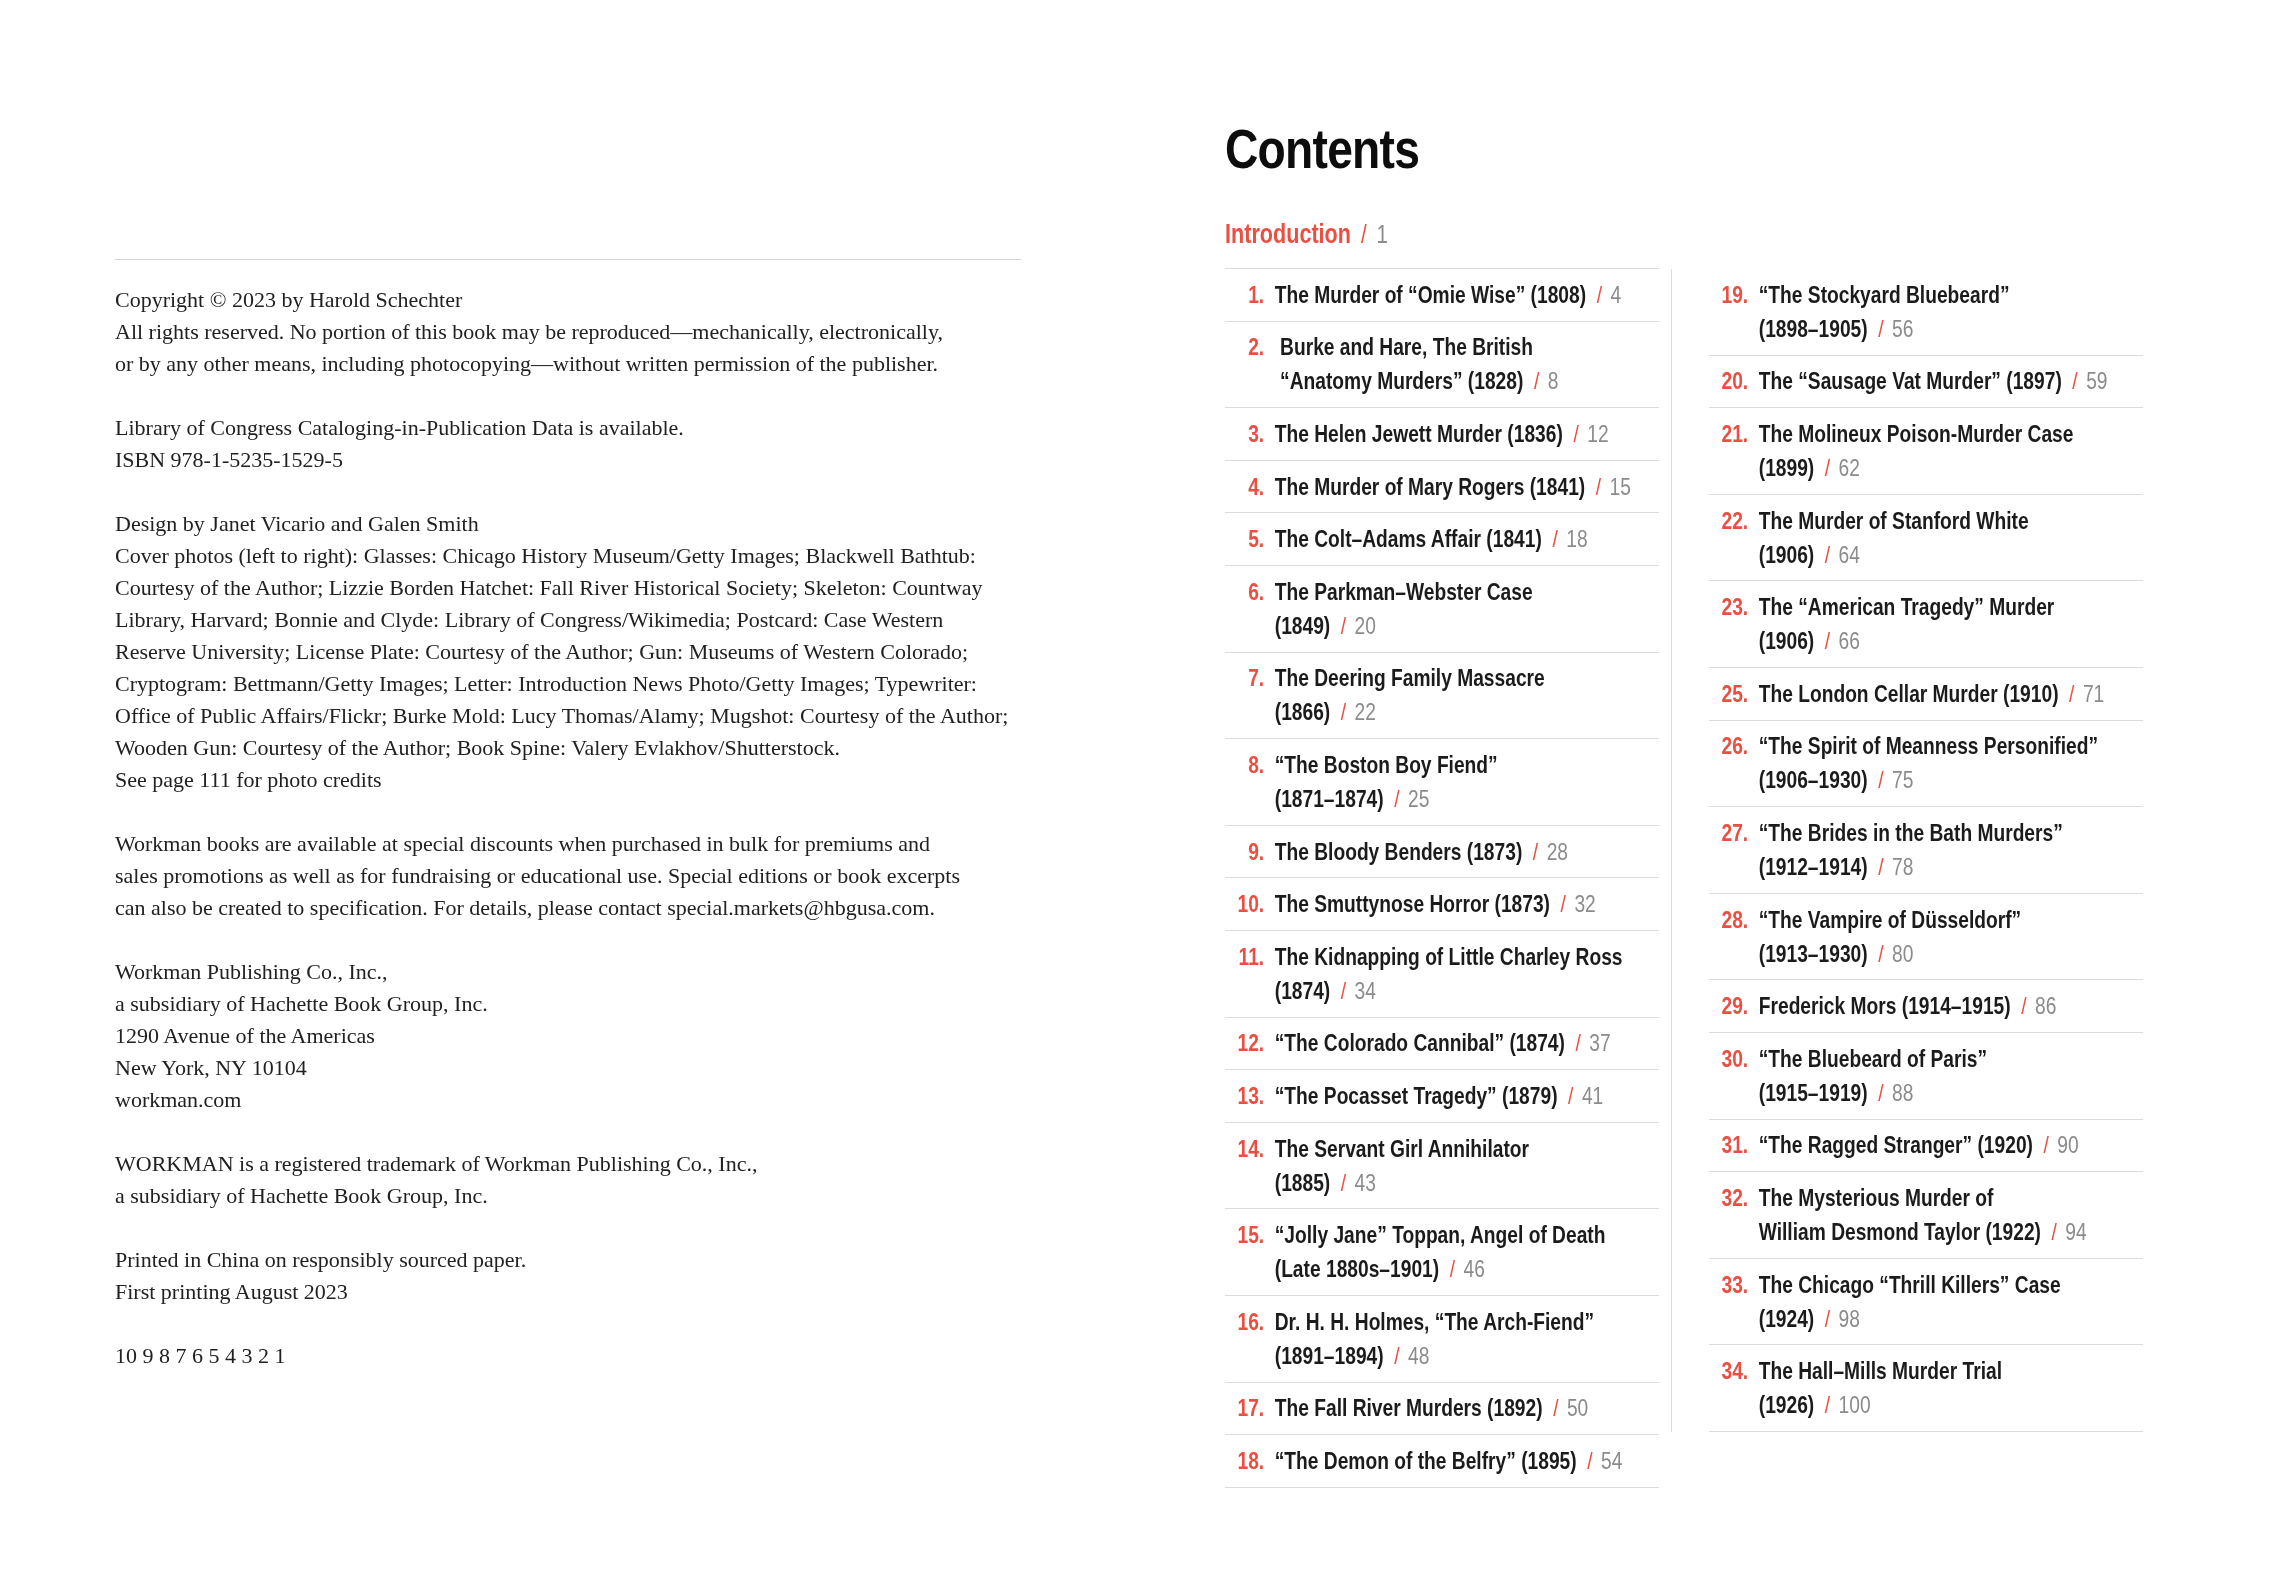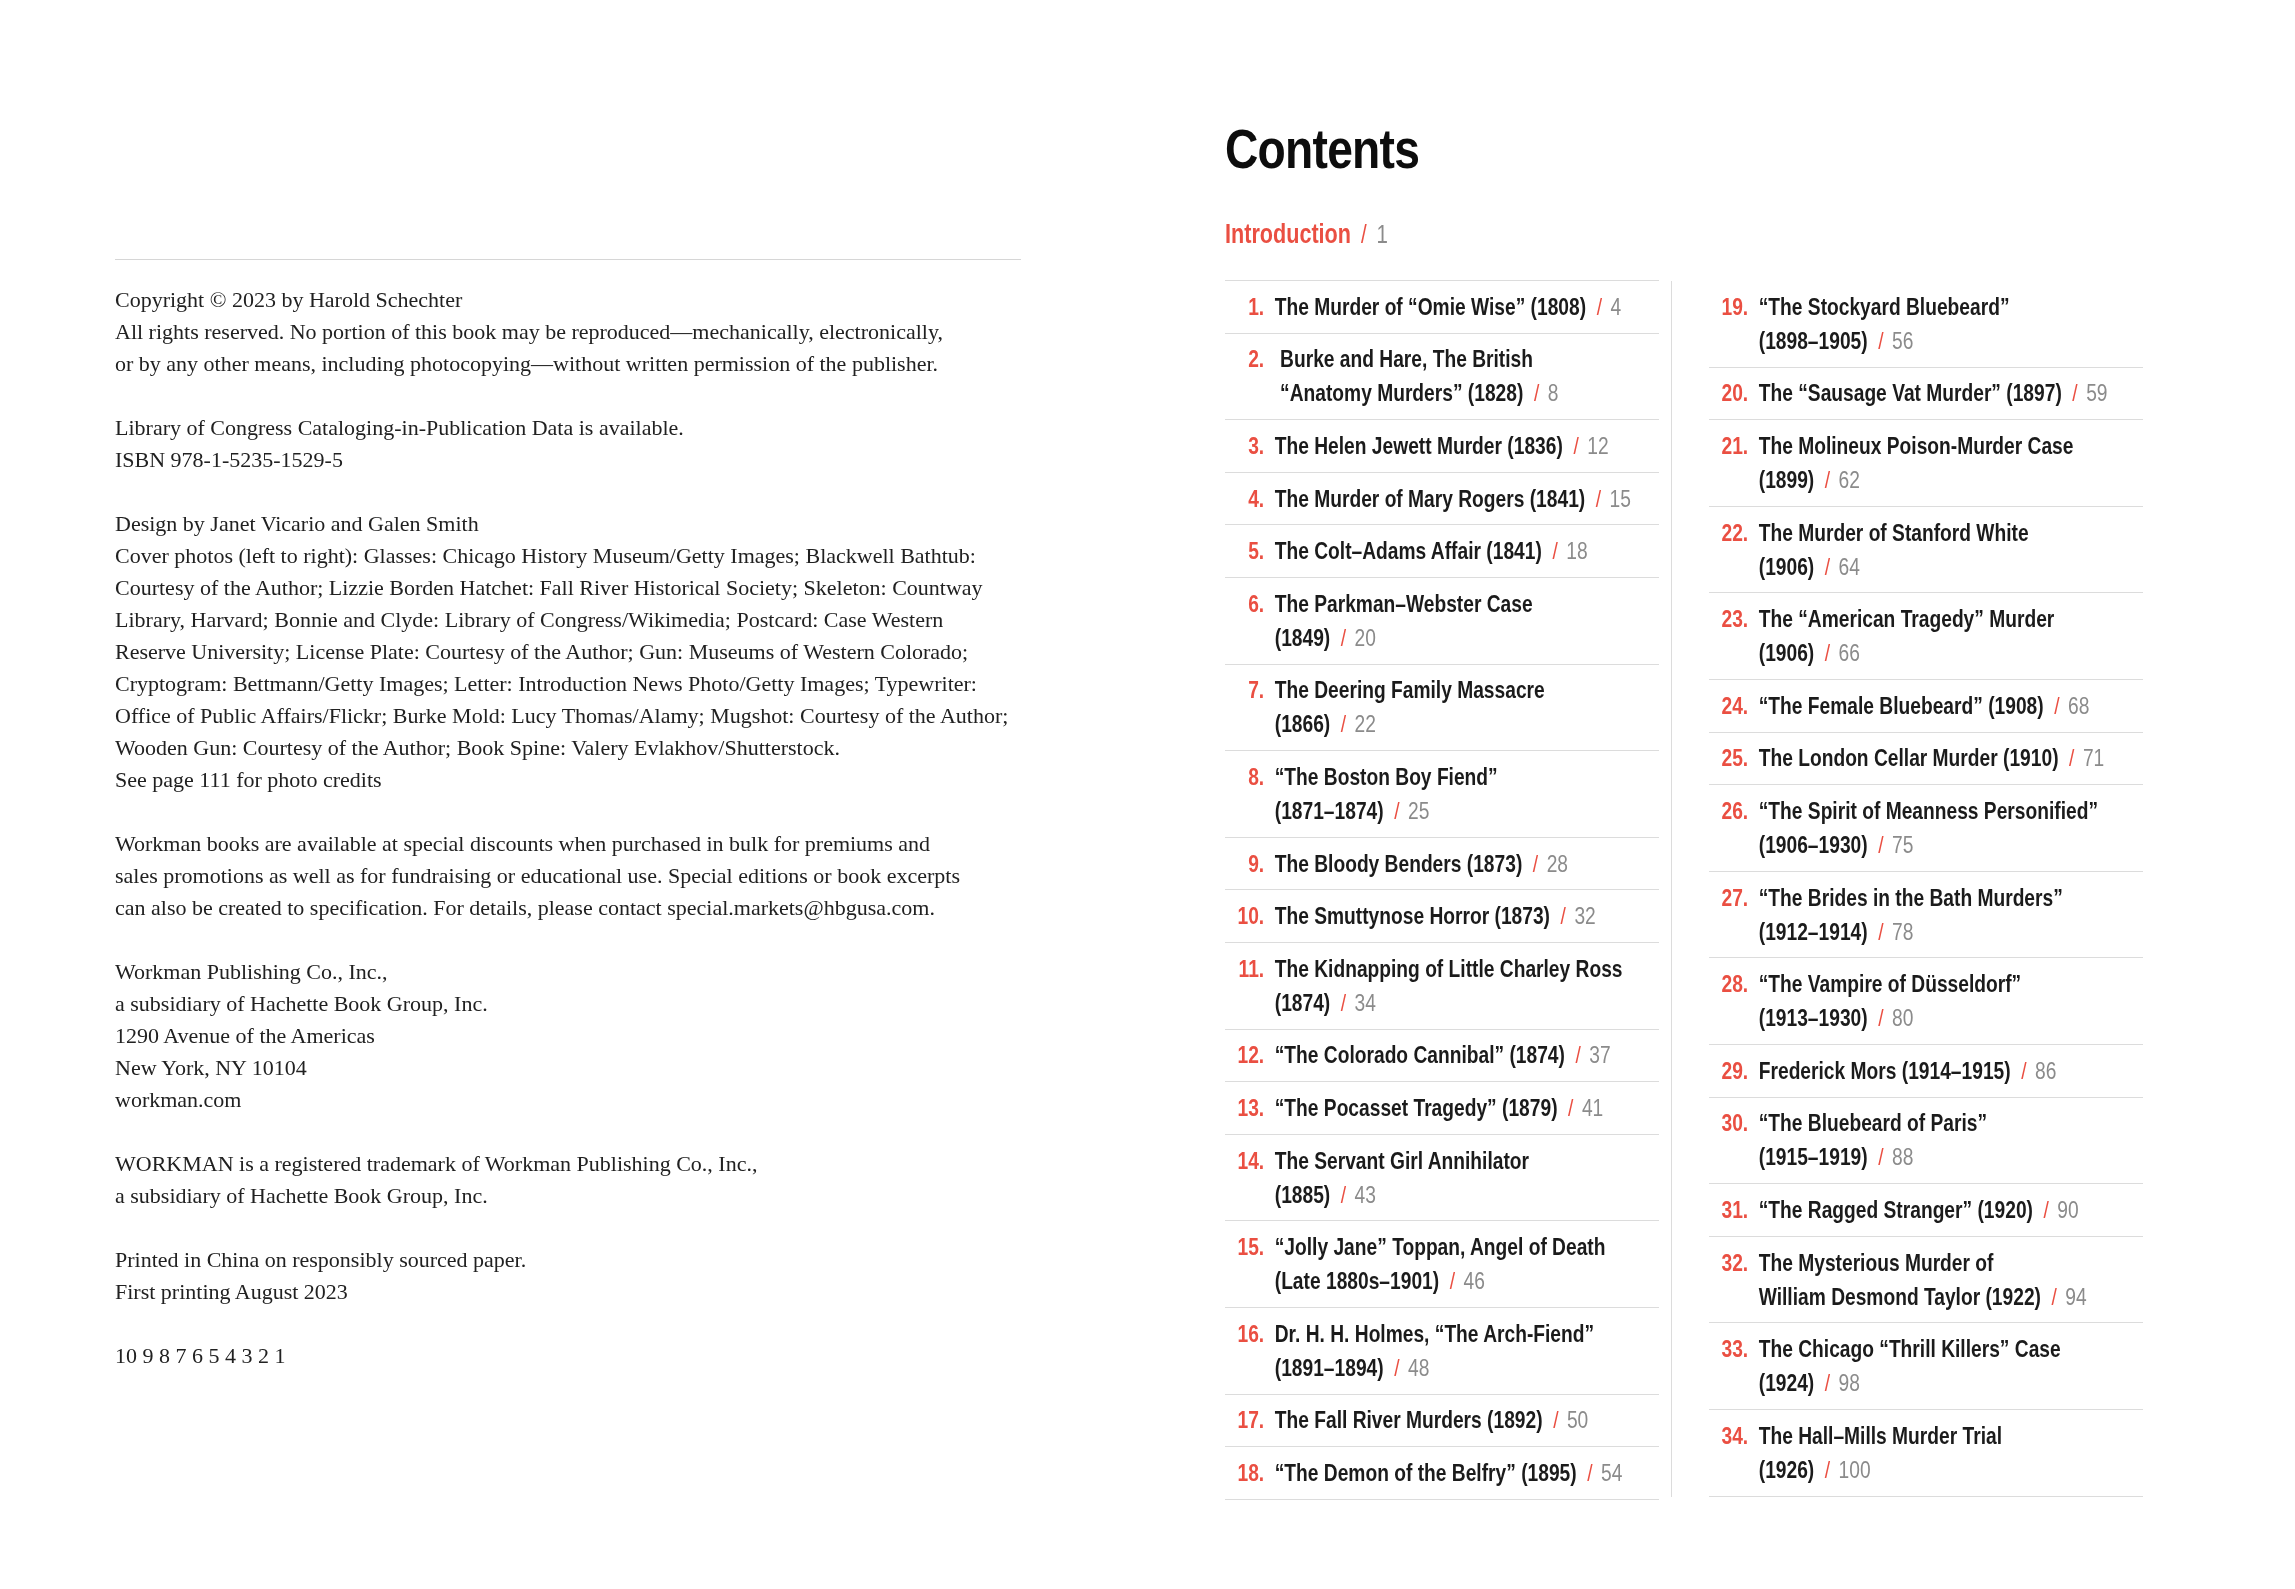"Introduction" .intro-row { padding-bottom: 30px -> 18px }
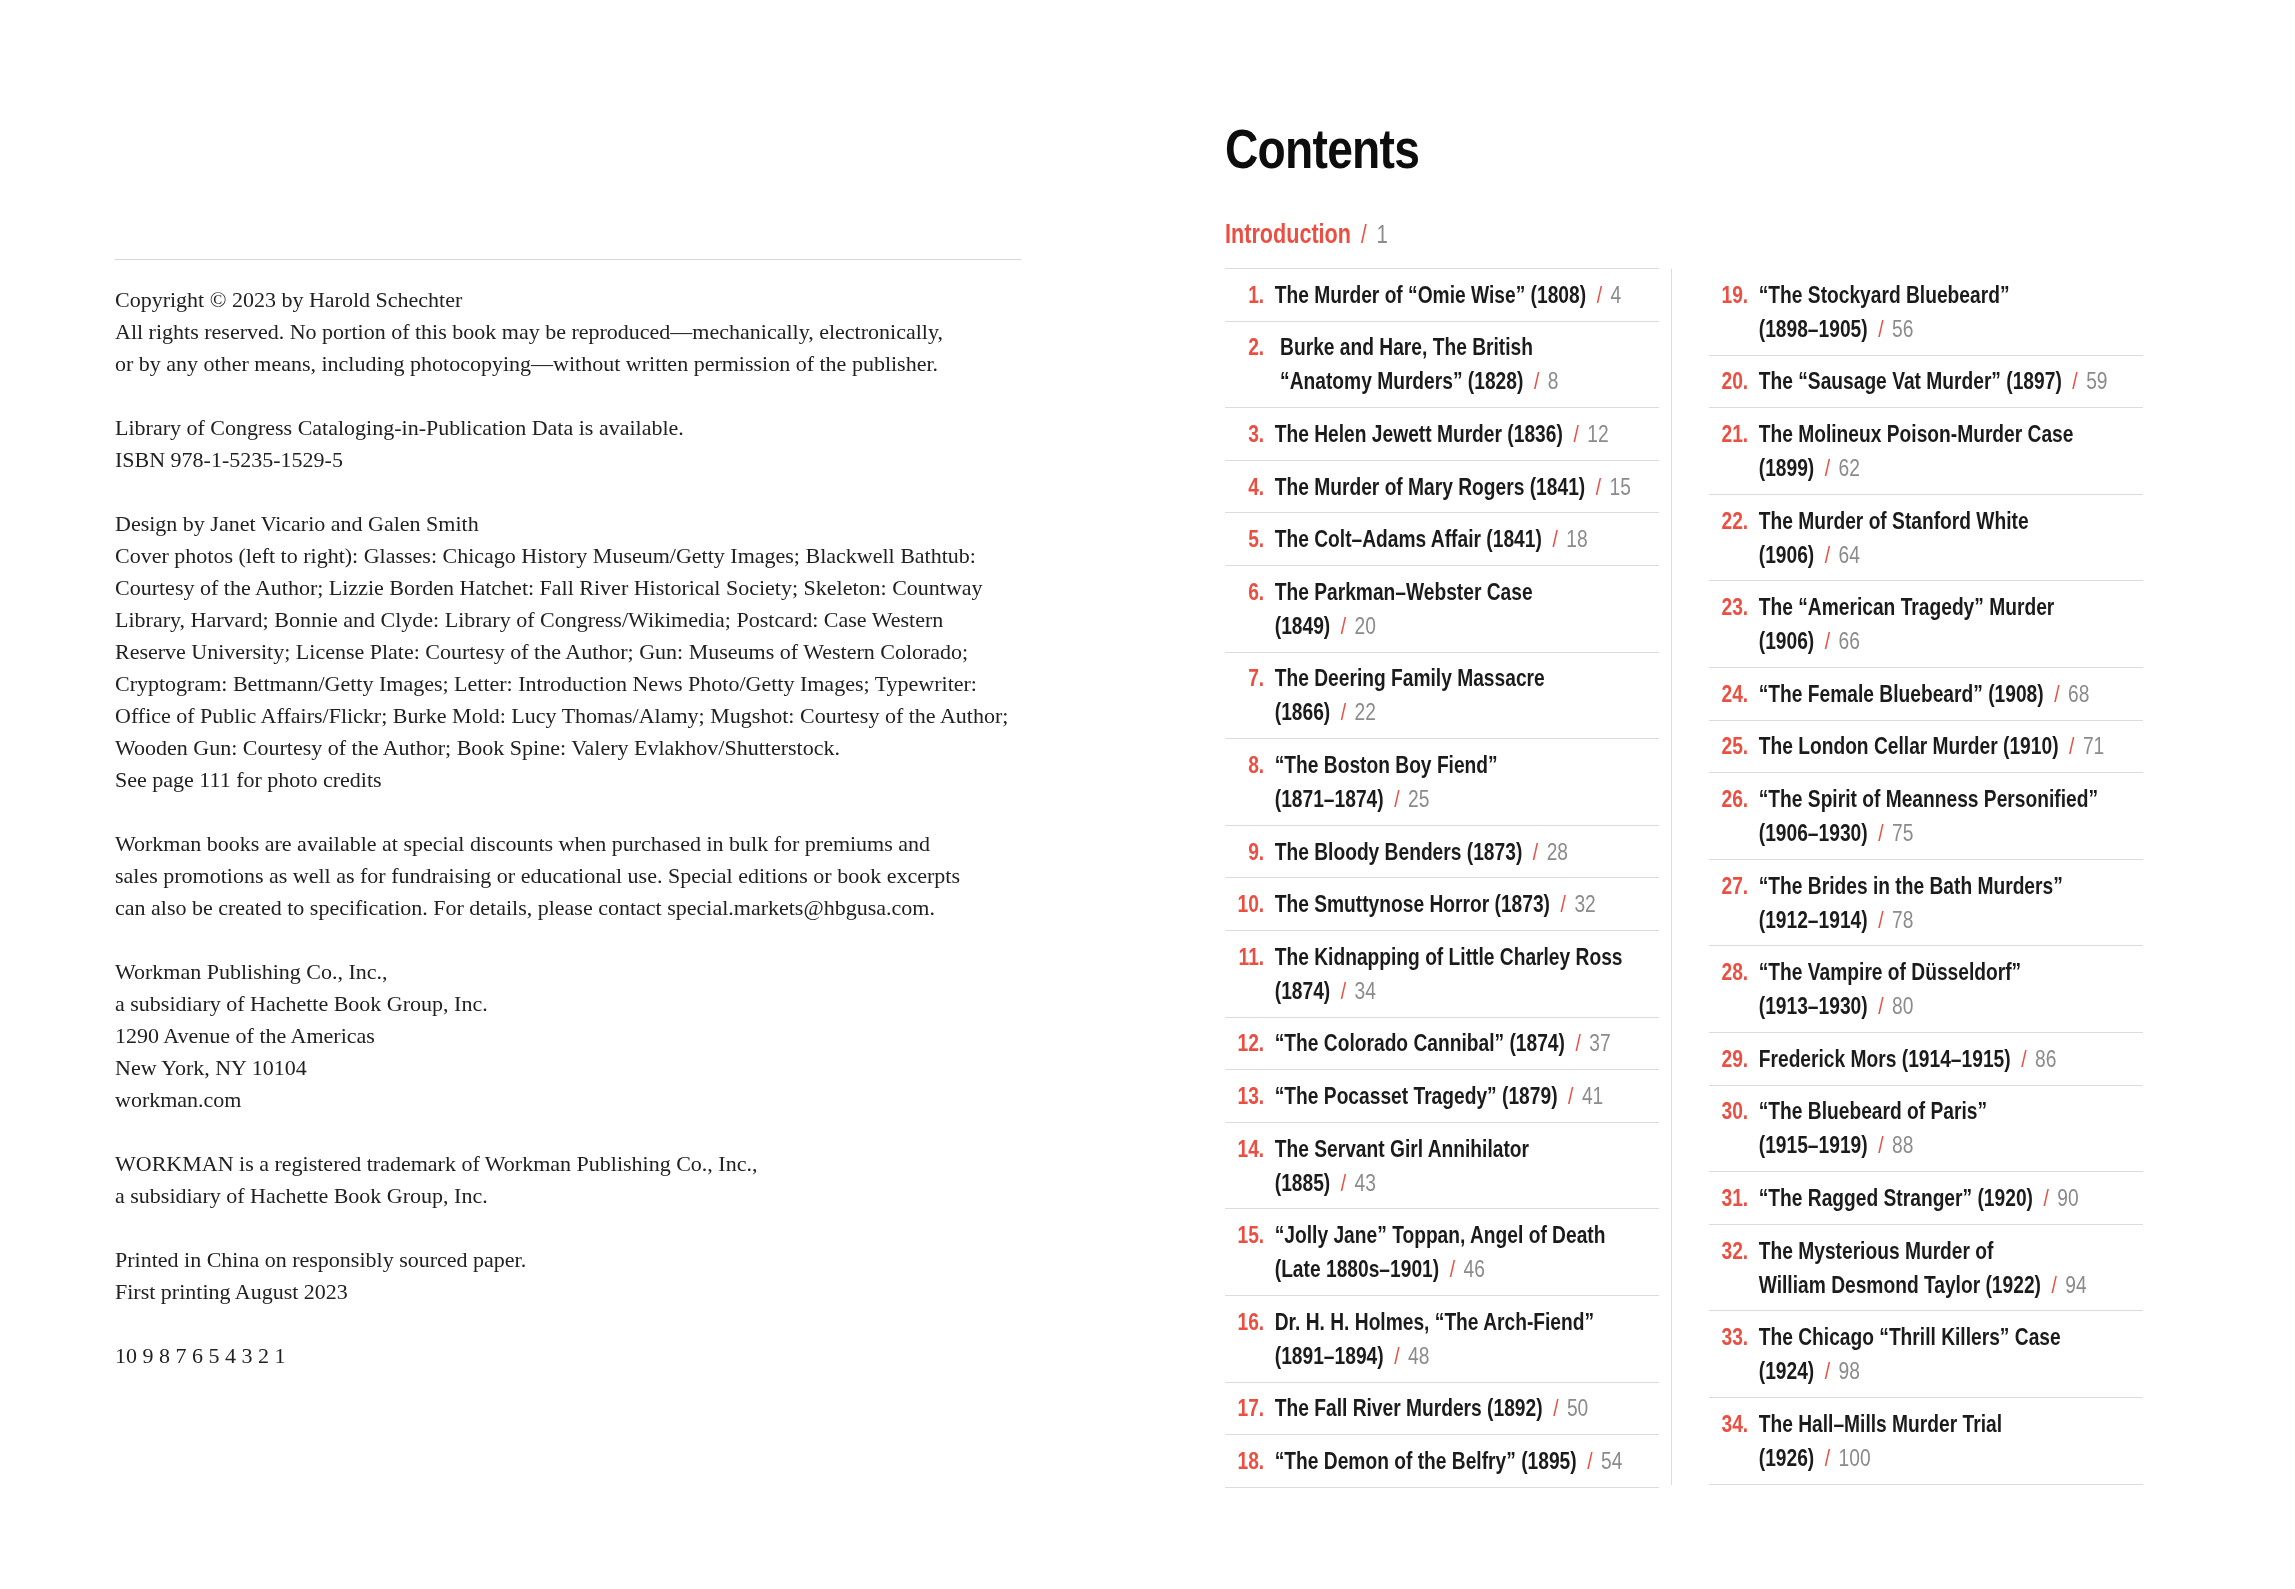"24." div.toc-item { html: <div> <div> <span>24.</span> <span> <span>“The Female Bluebeard” (1908)<span>/</span><span>68</span></span> </span> </div> </div> -> none }
